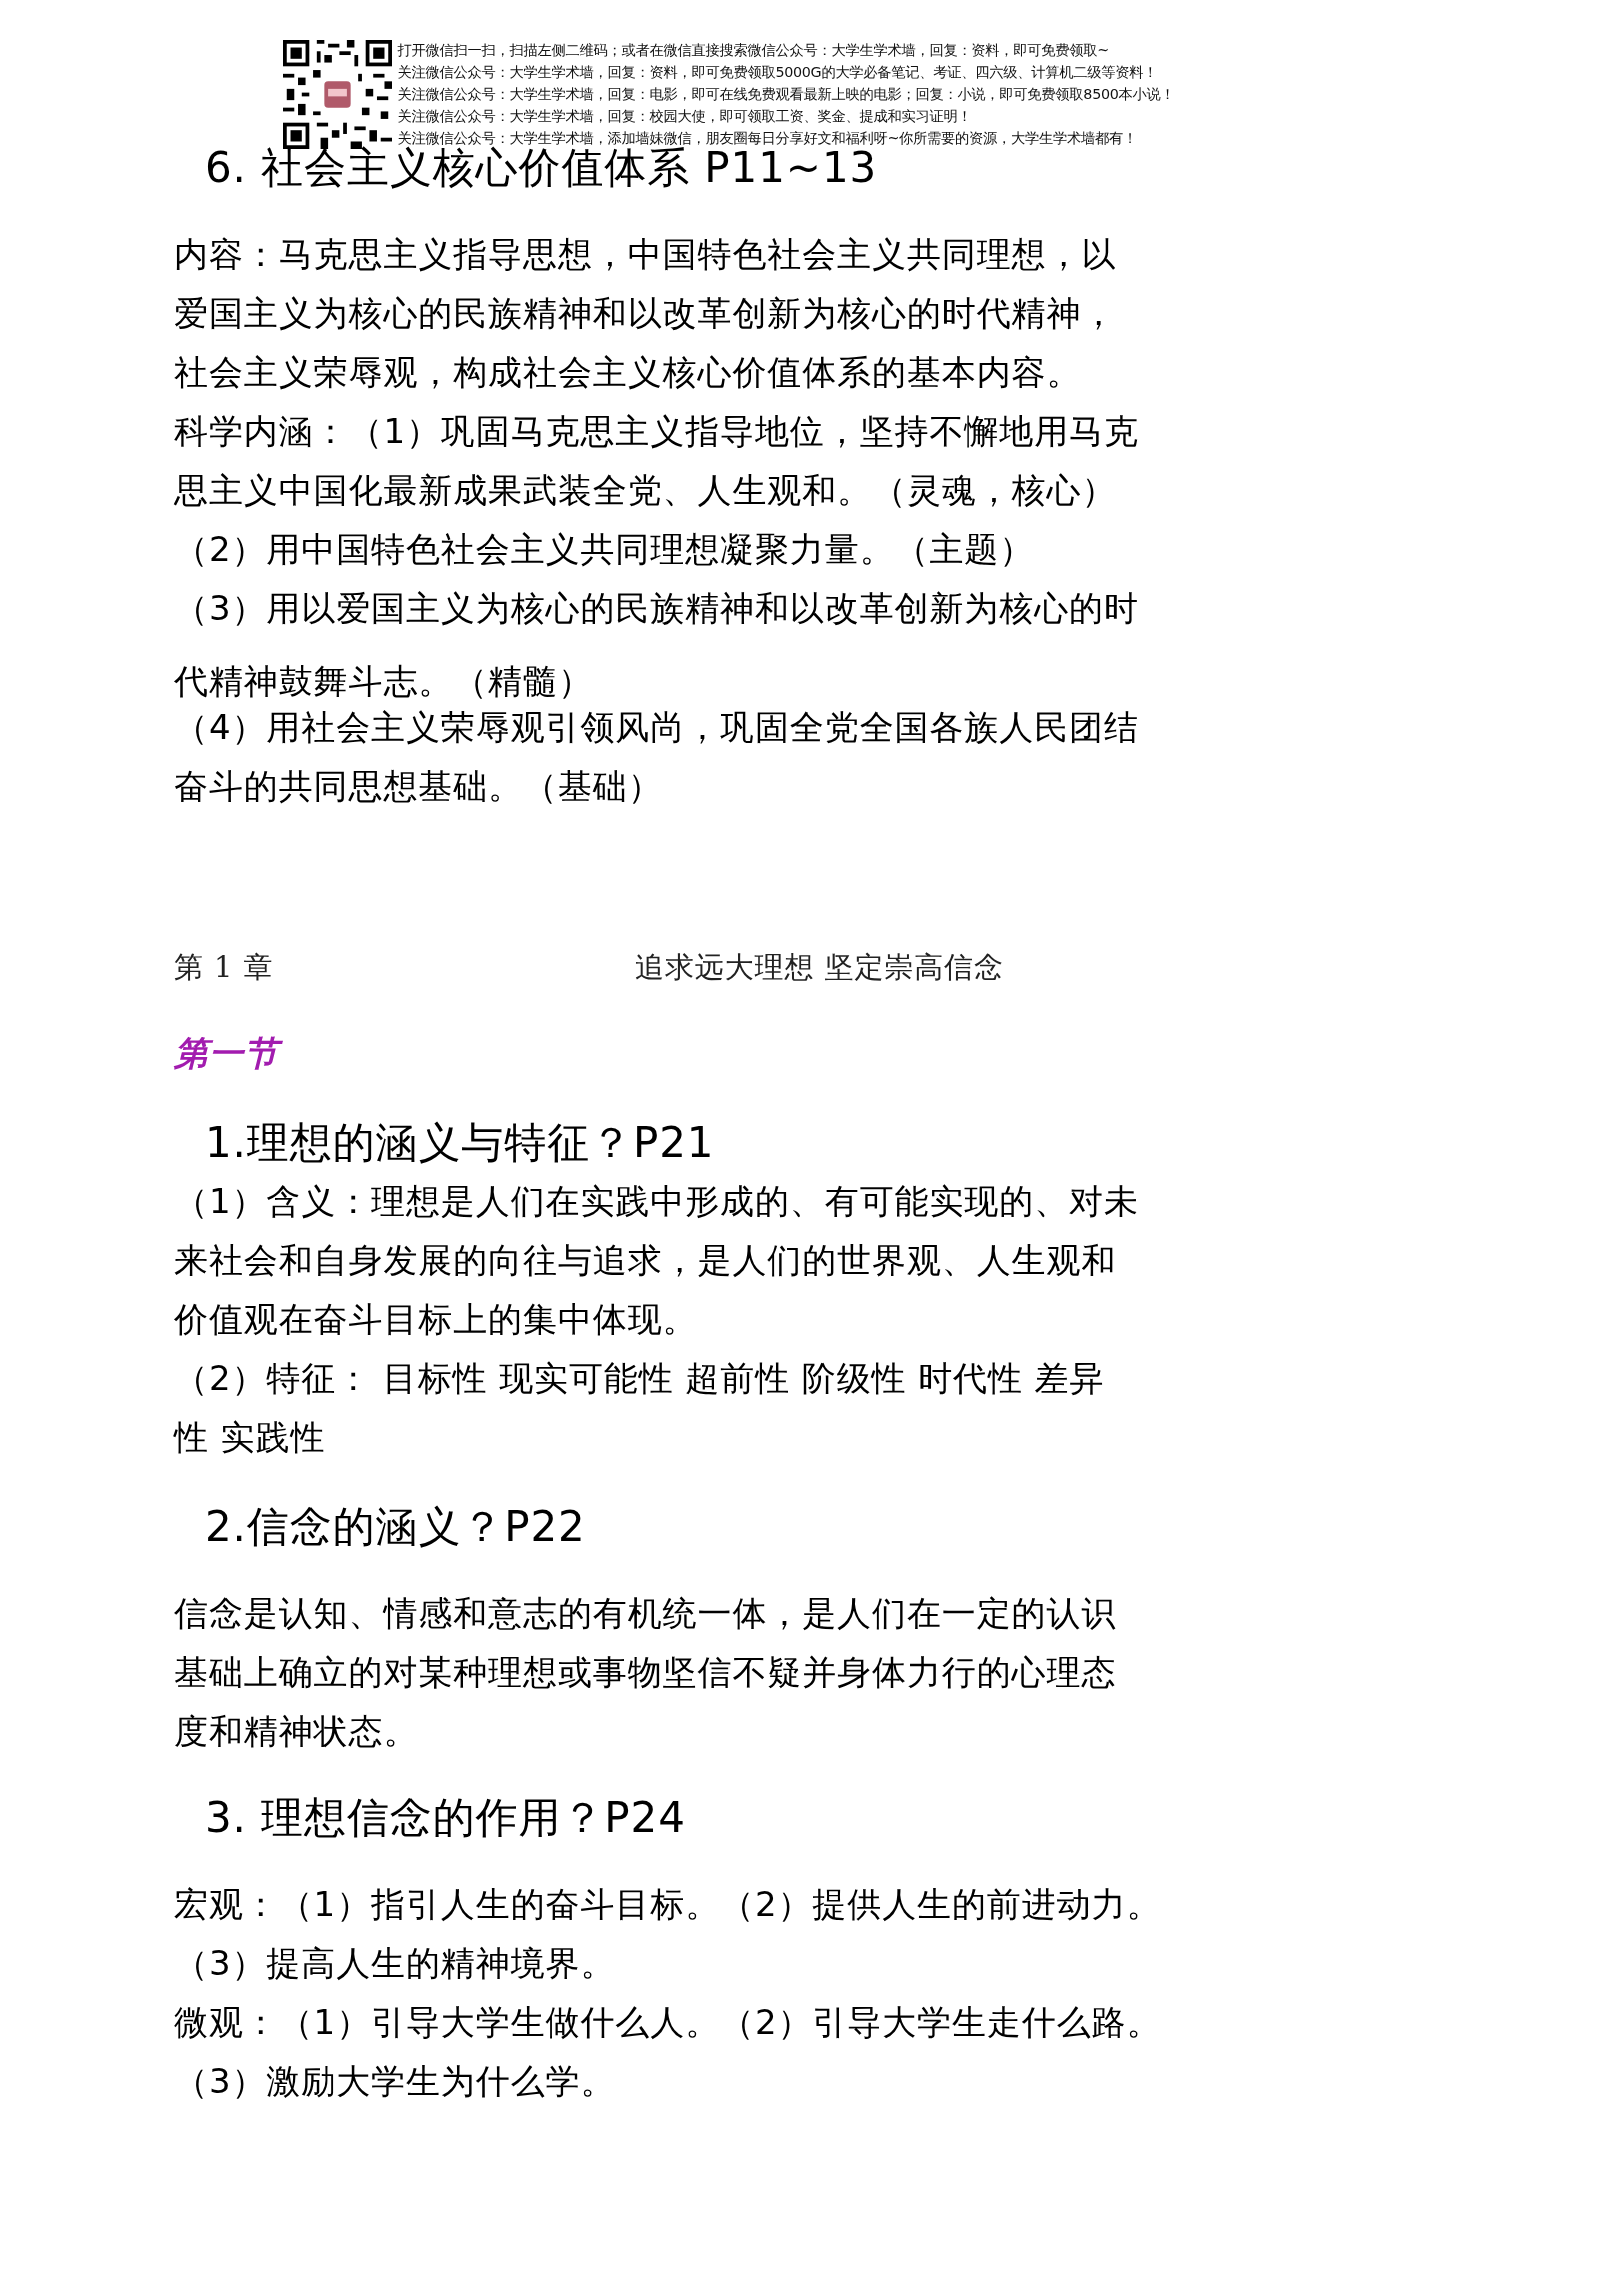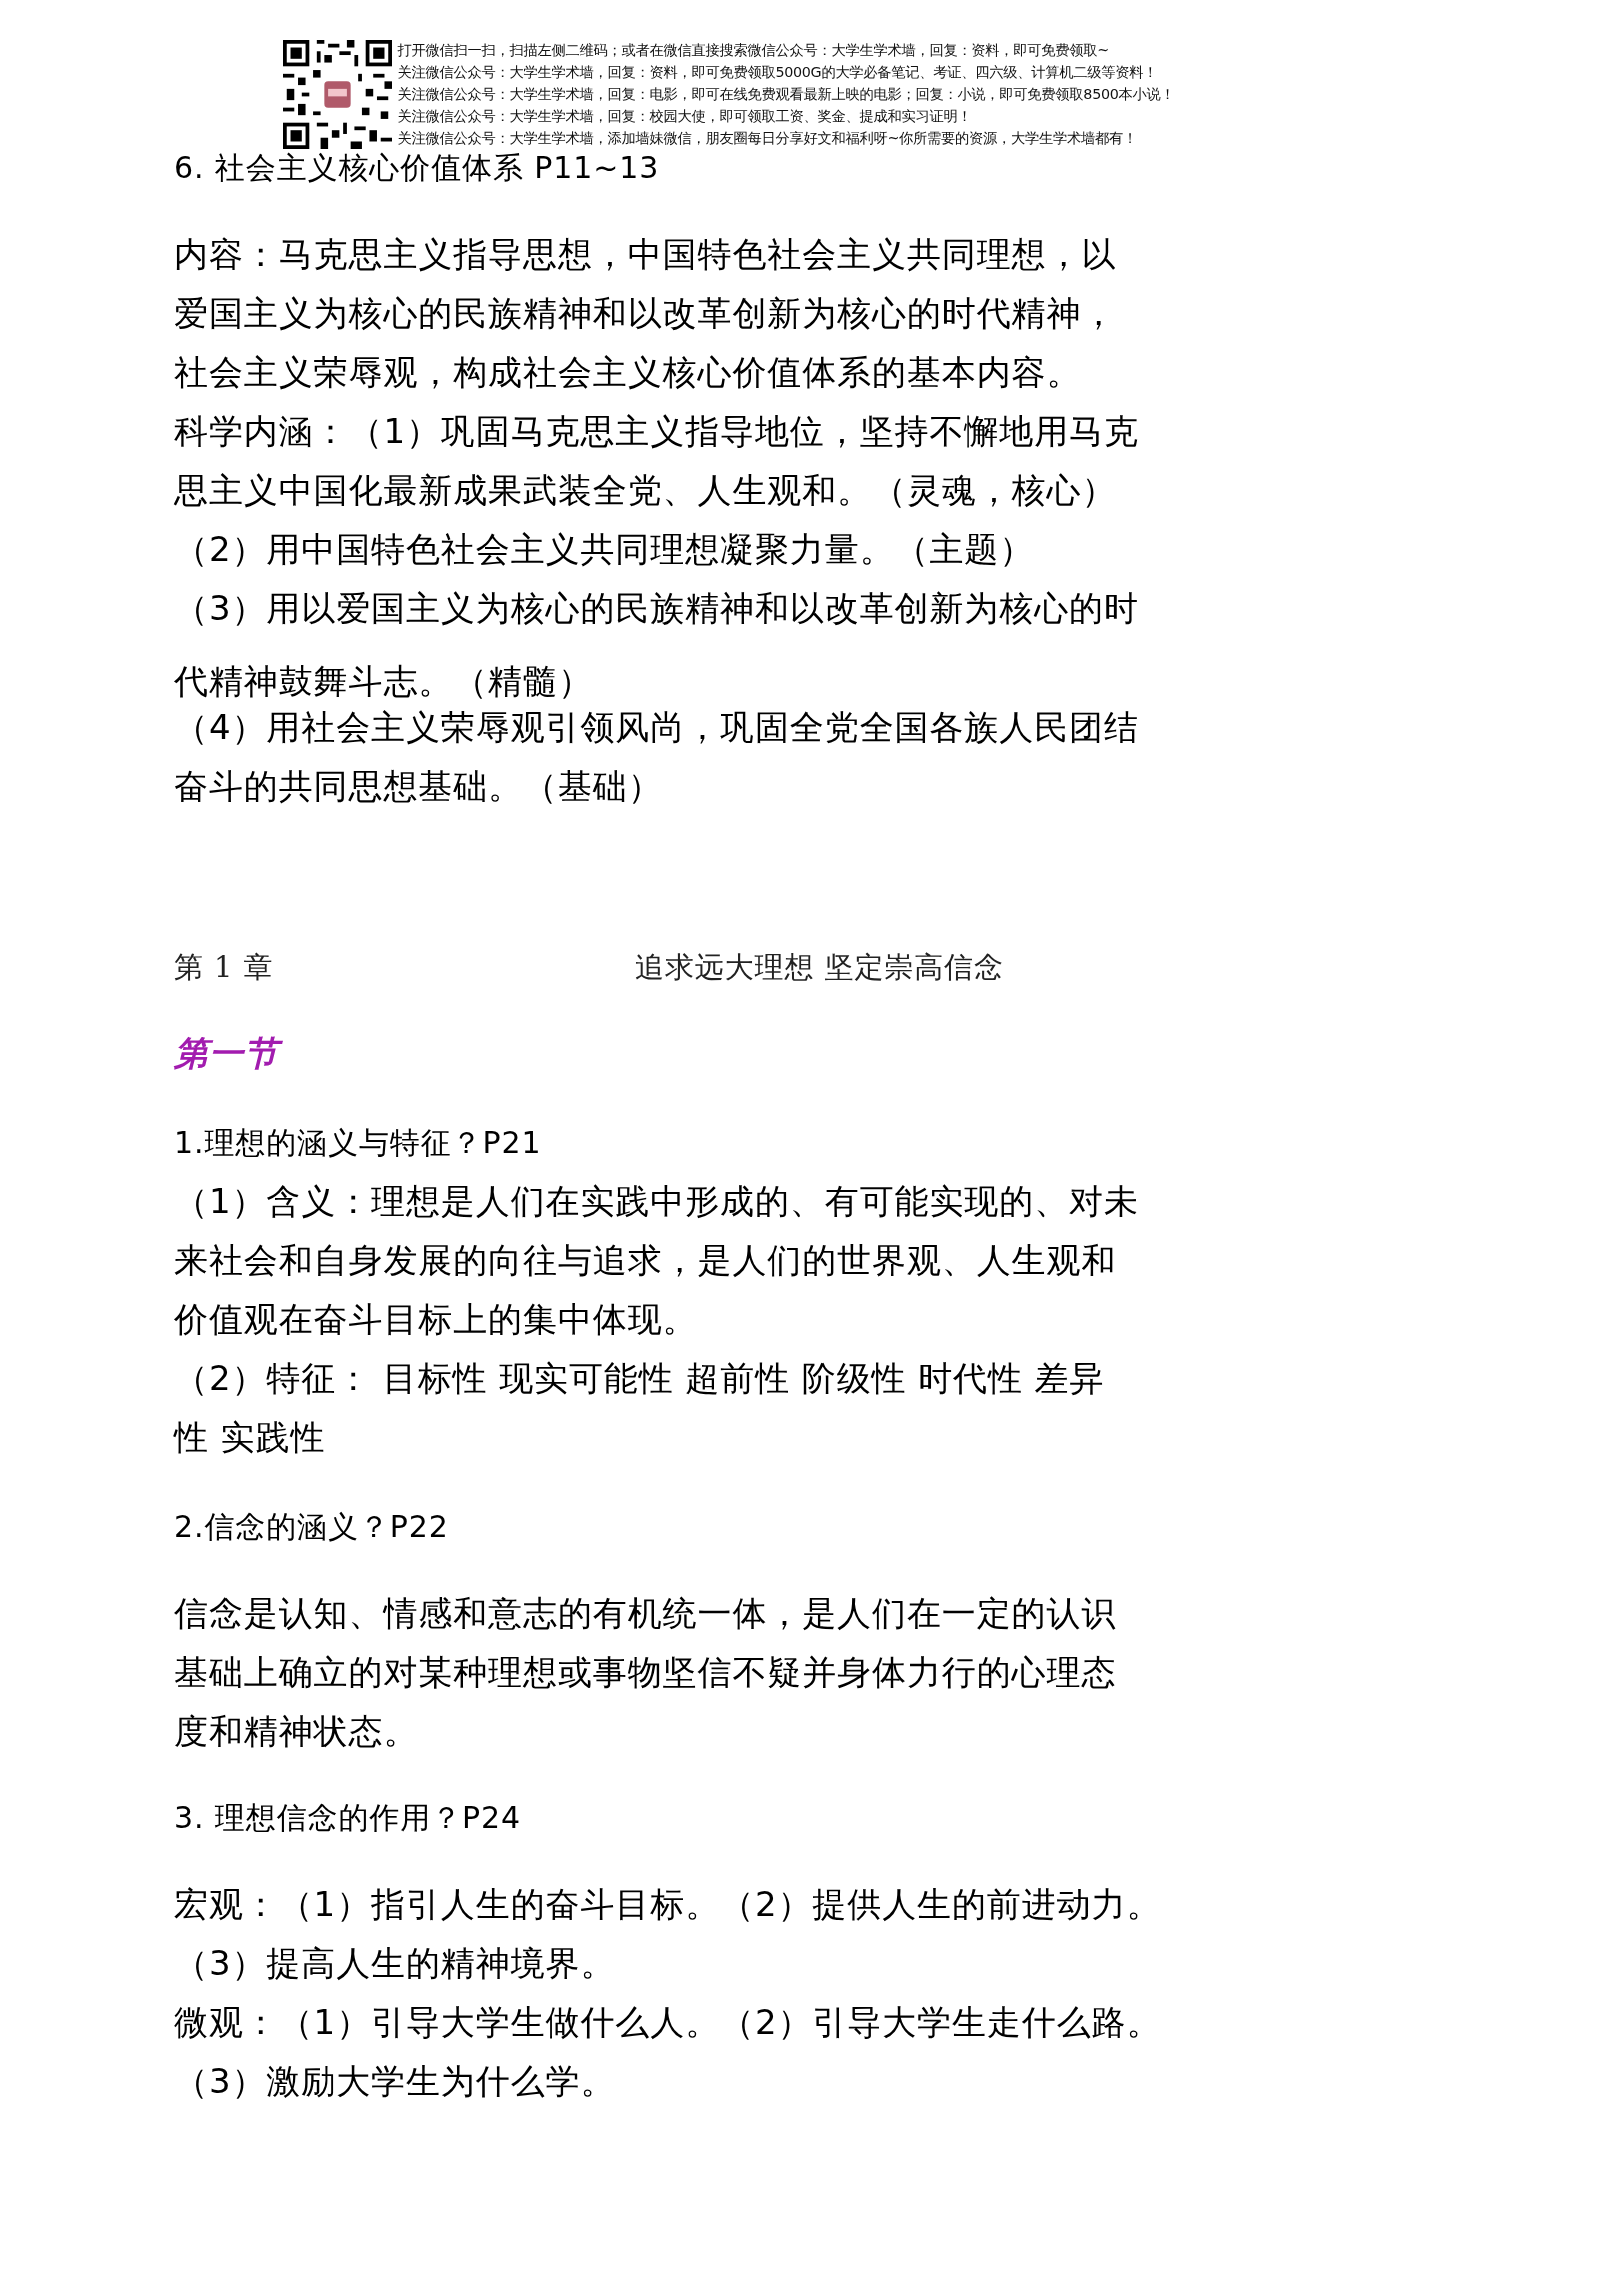"6. 社会主义核心价值体系 P11~13" .heading { font-size: 30px -> 42px; margin-left: none -> 31px }
